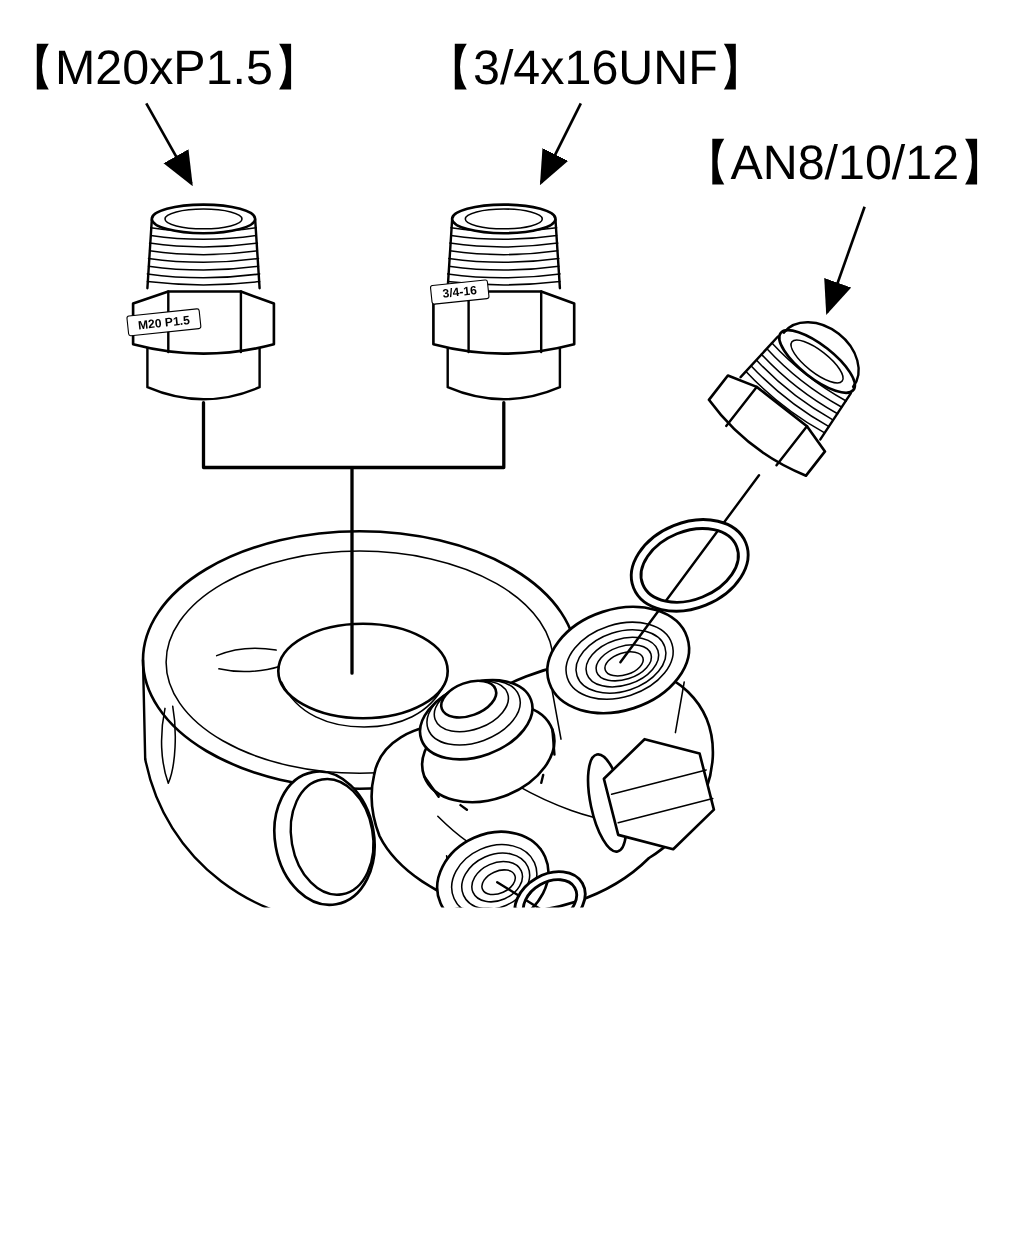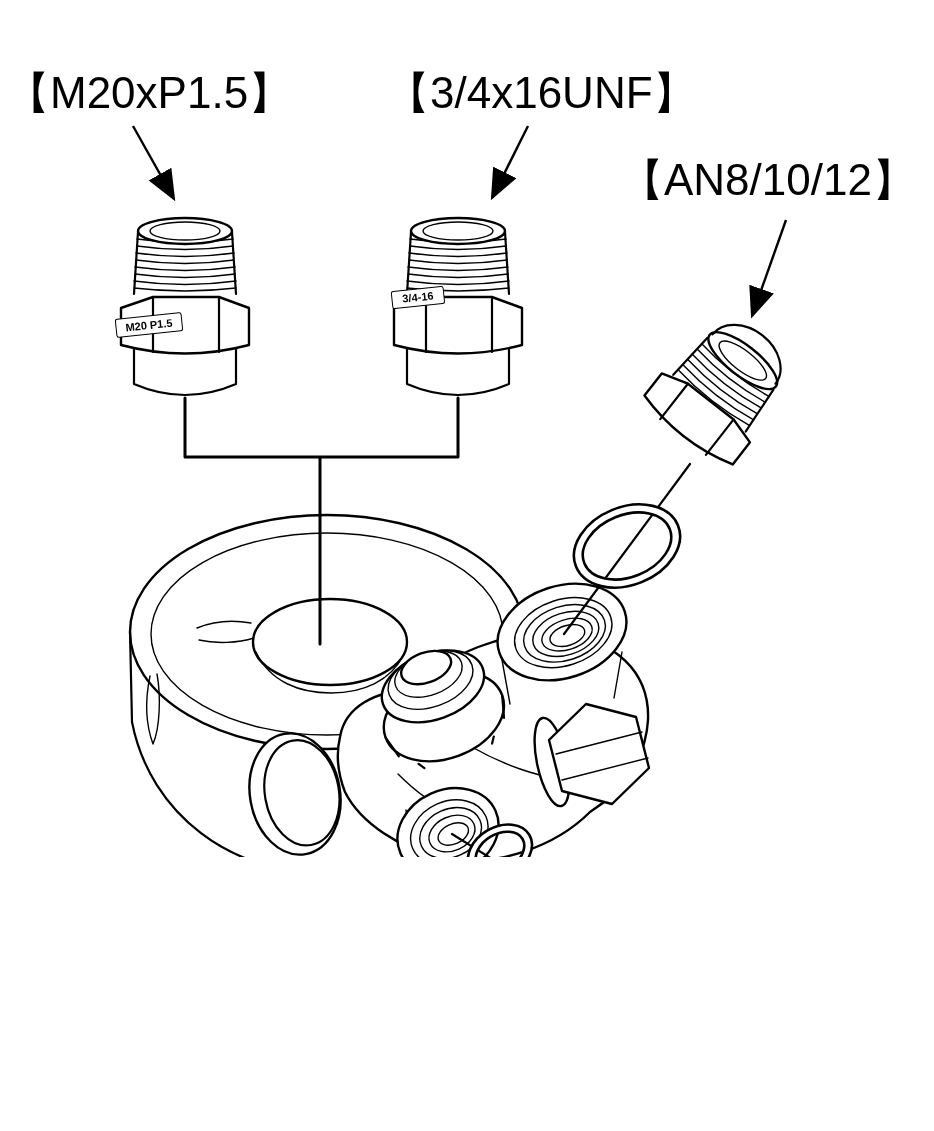"【M20xP1.5】" #stage { margin-top: 32px -> none }
